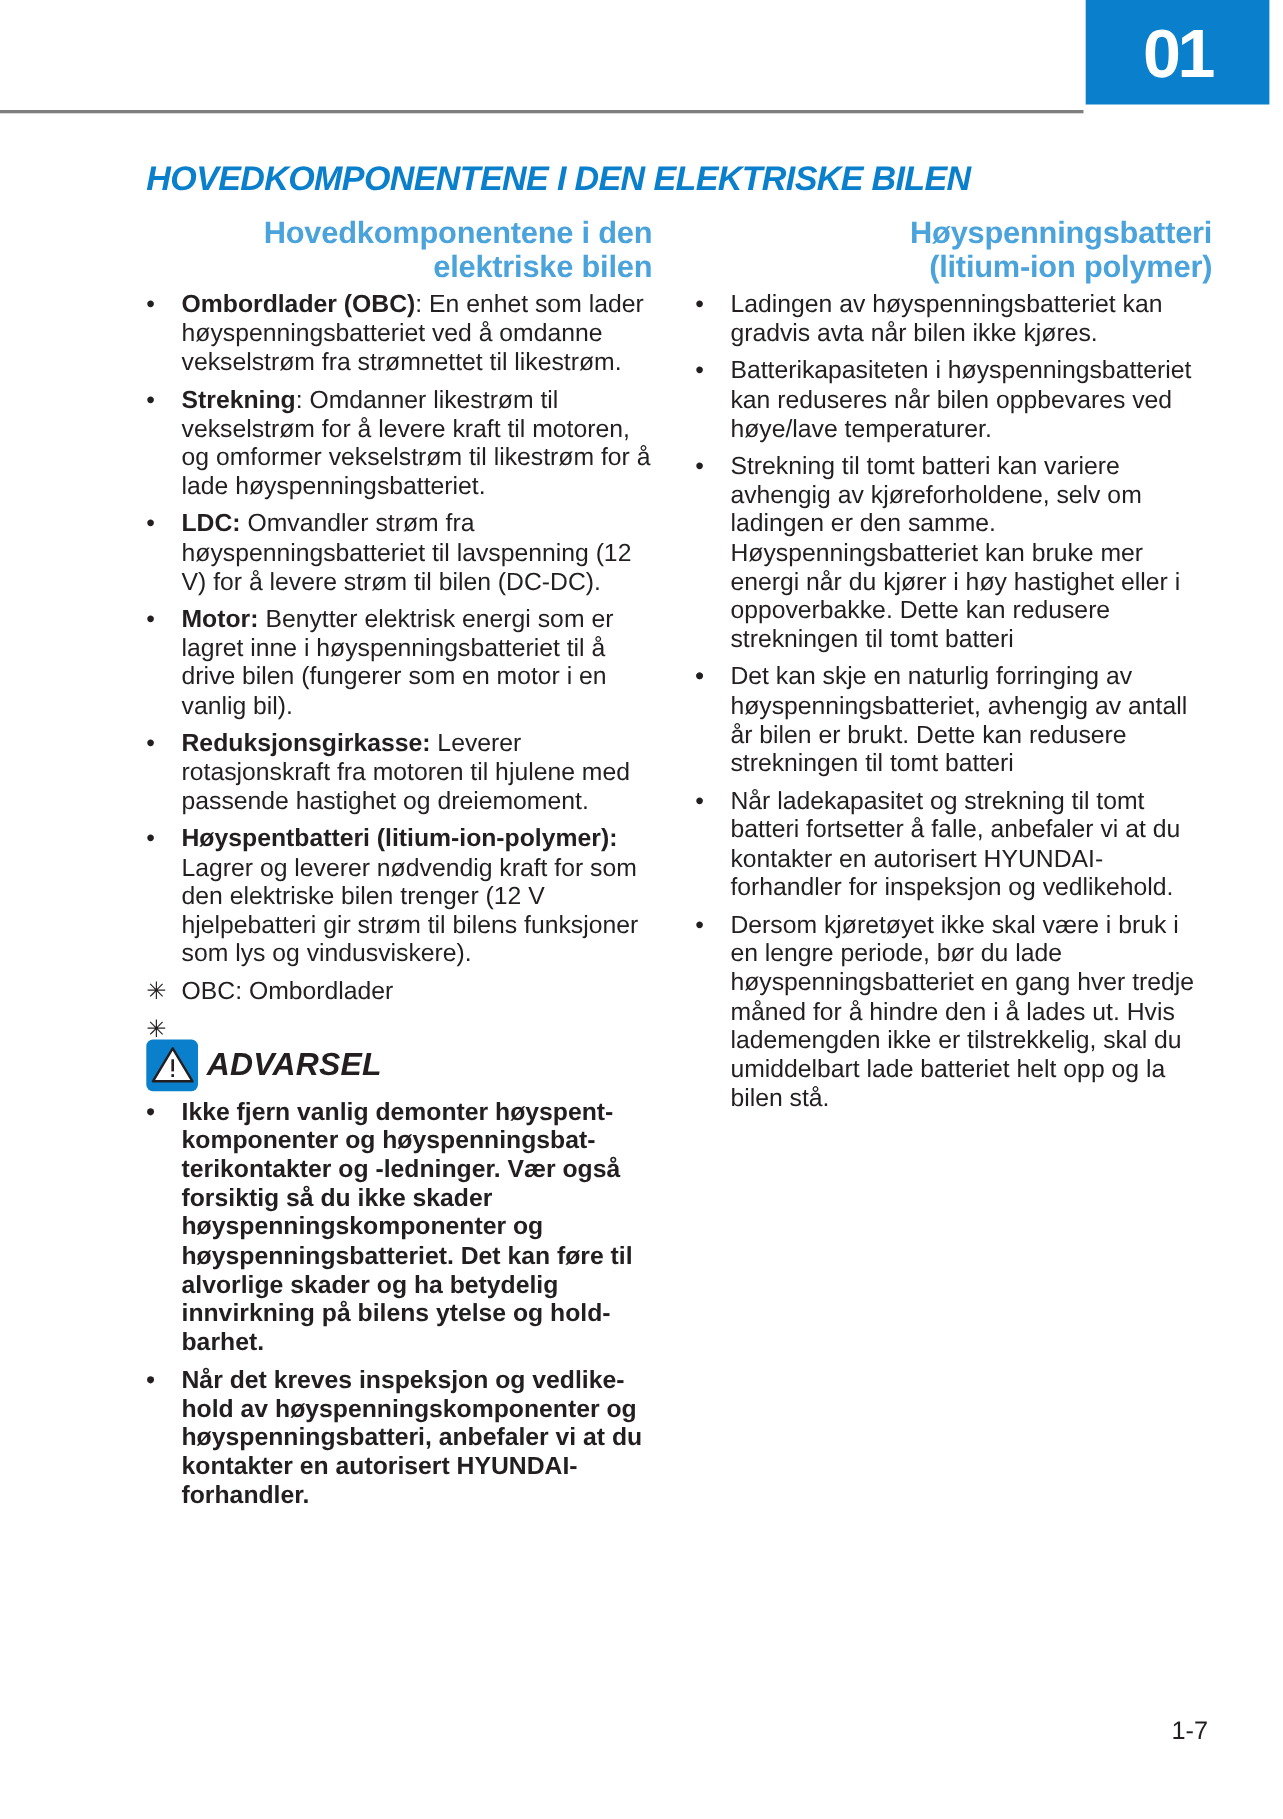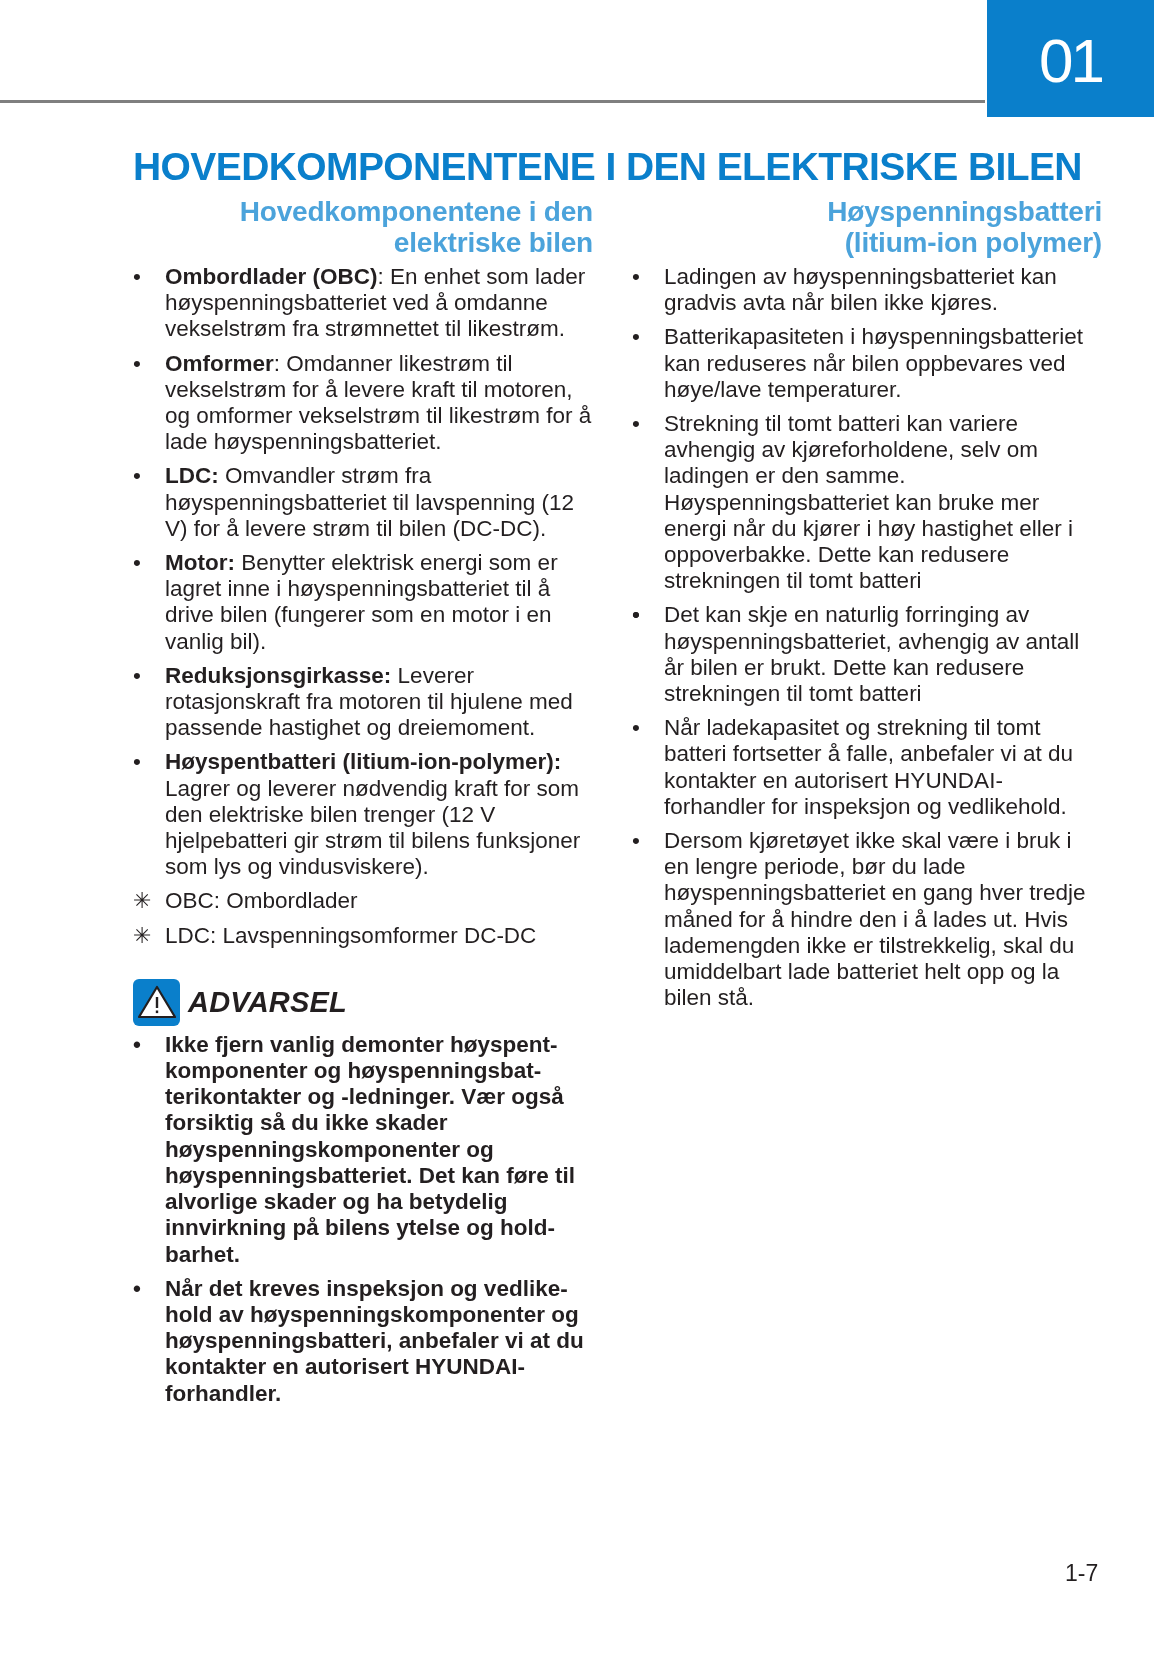"01" .chapter-tab { font-weight: 400 -> 700; height: 117px -> 95px }
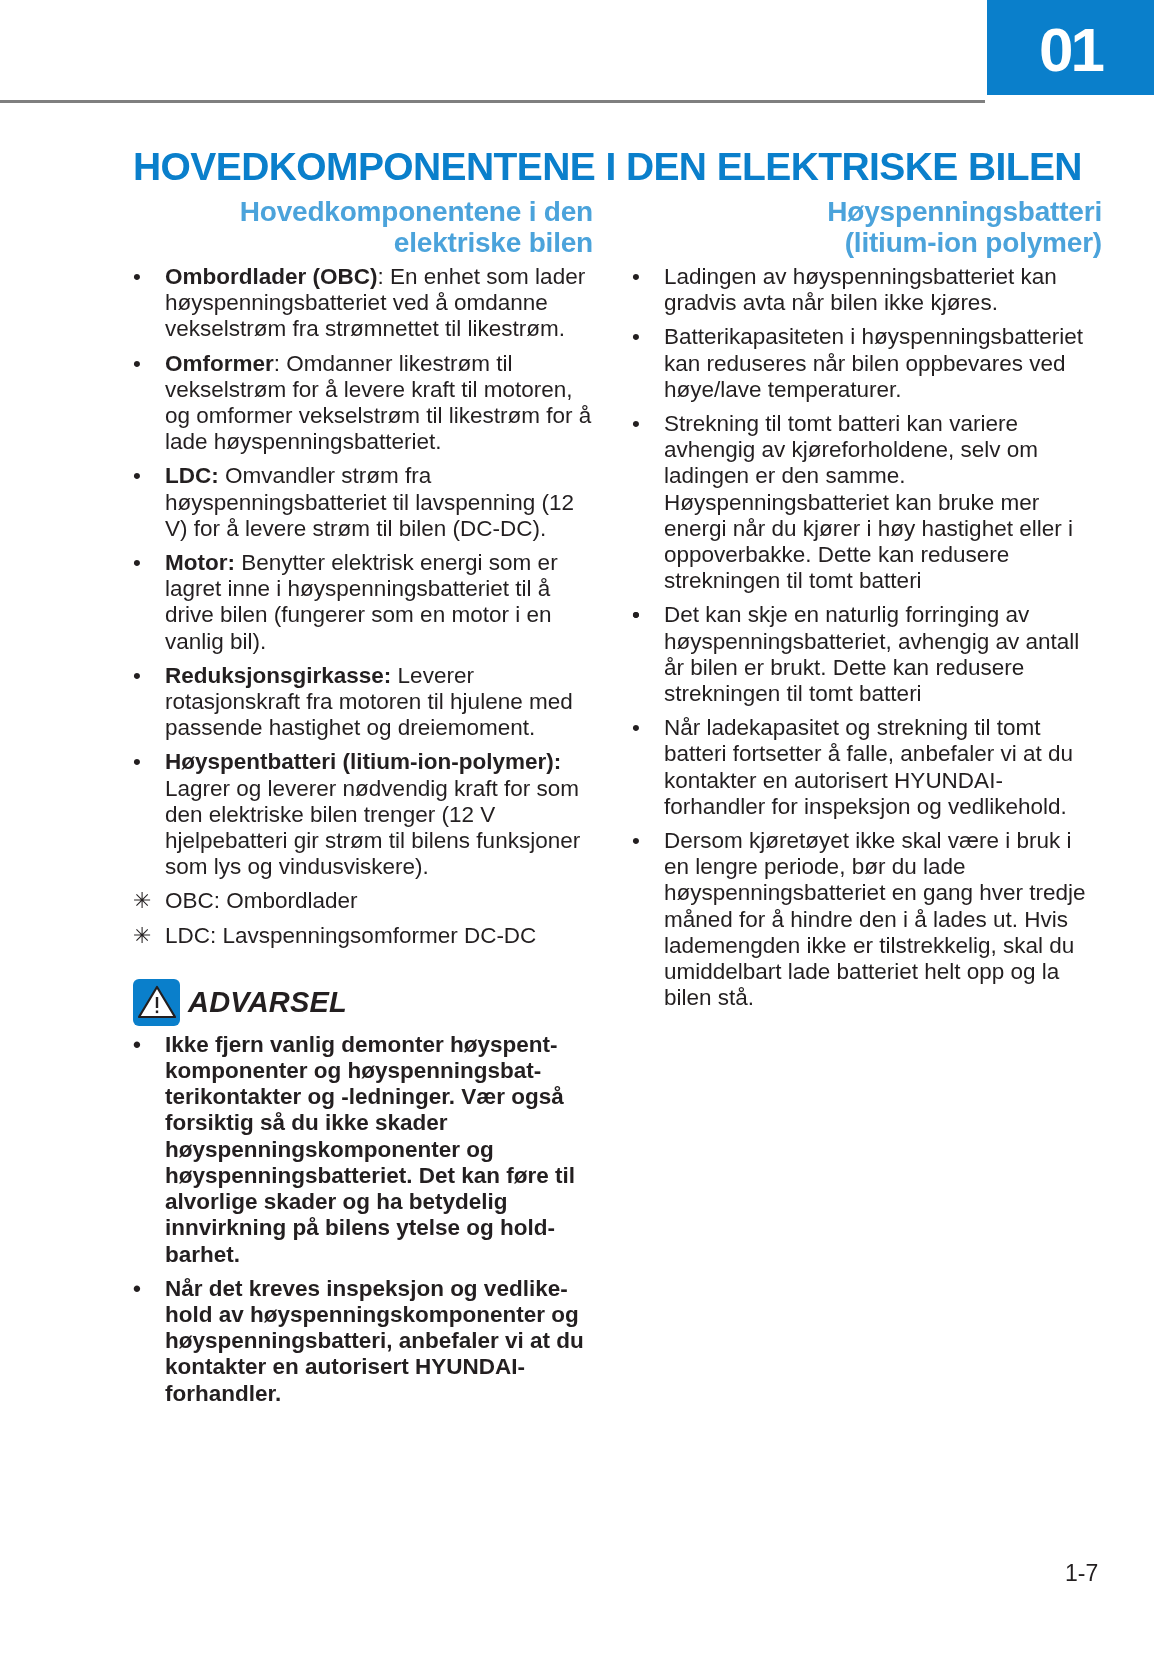"HOVEDKOMPONENTENE I DEN ELEKTRISKE BILEN" .main-title { font-size: 39px -> 31px; font-style: none -> italic }
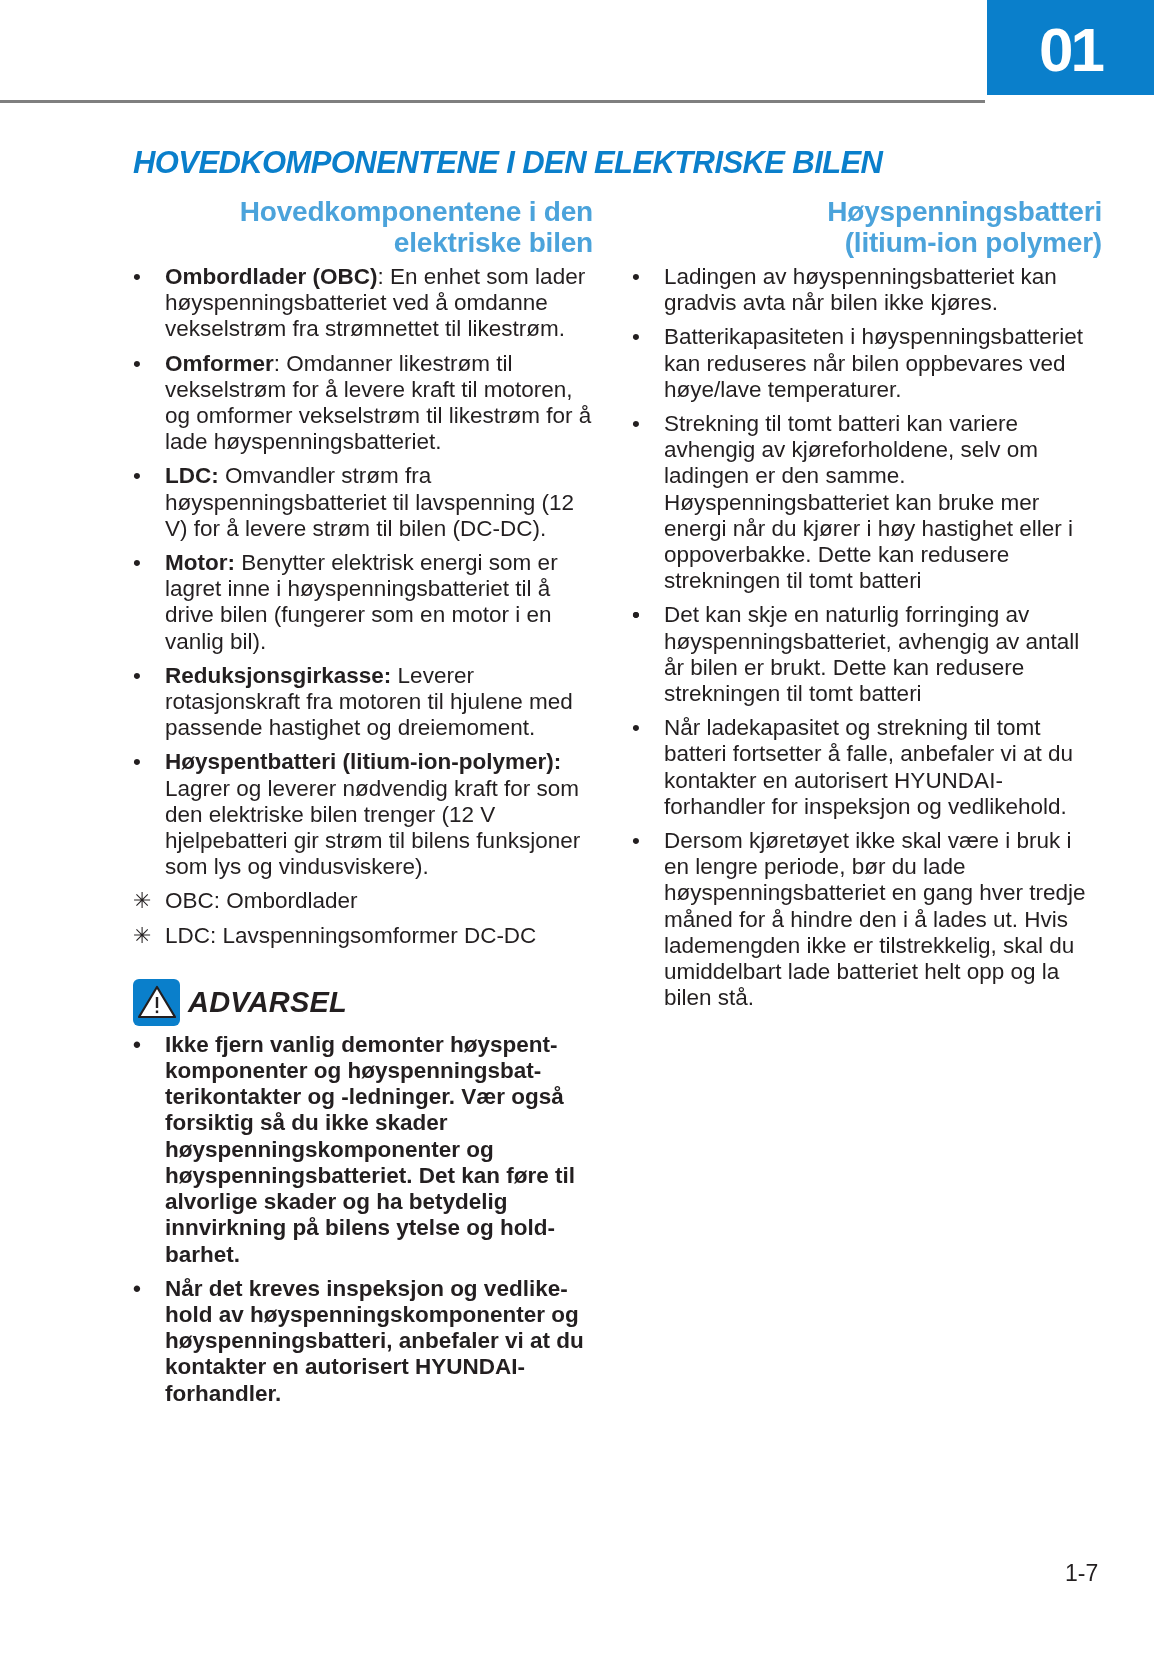"Omformer" b { text: Omformer -> Strekning }
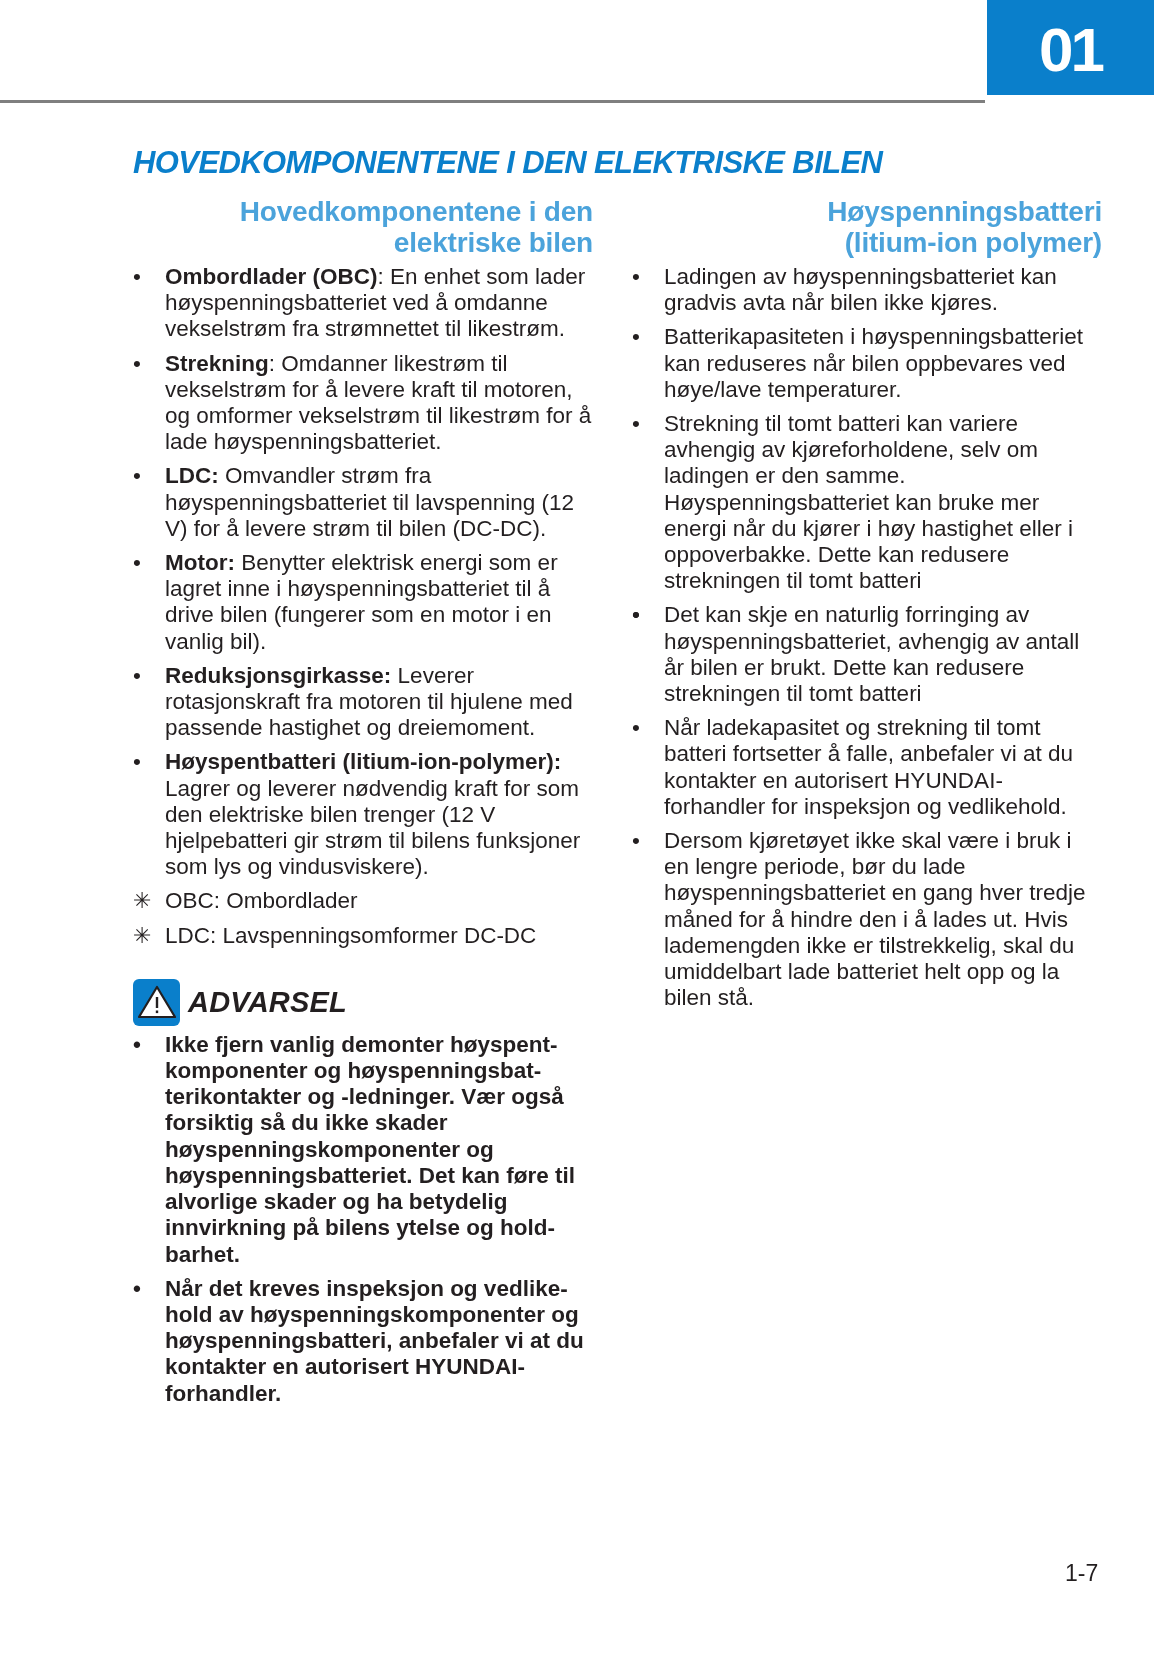"LDC: Lavspenningsomformer DC-DC" span { html: <span>LDC: Lavspenningsomformer DC-DC</span> -> none }
